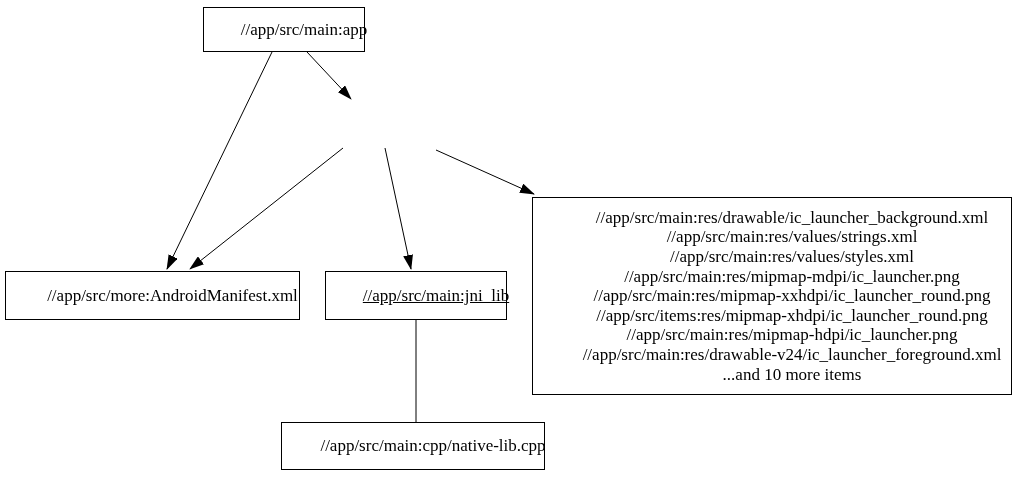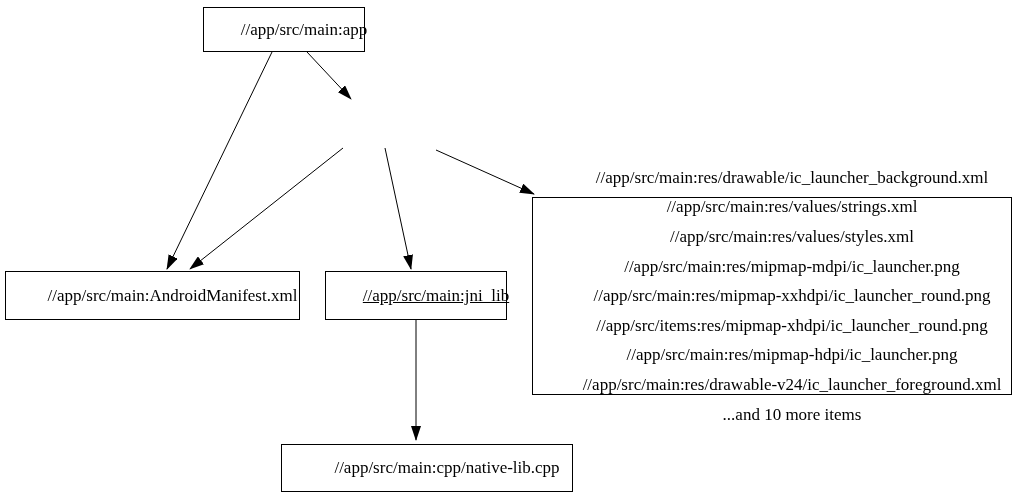"//app/src/main:res/drawable/ic_launcher_" .node.multiline { gap: 10px -> none }
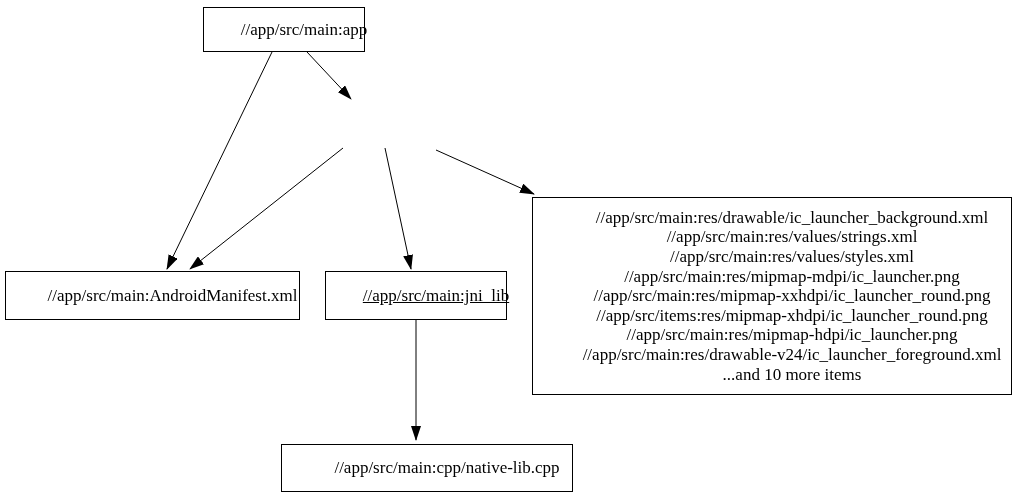"//app/src/main:AndroidManifest.xml" span { text: //app/src/main:AndroidManifest.xml -> //app/src/more:AndroidManifest.xml }
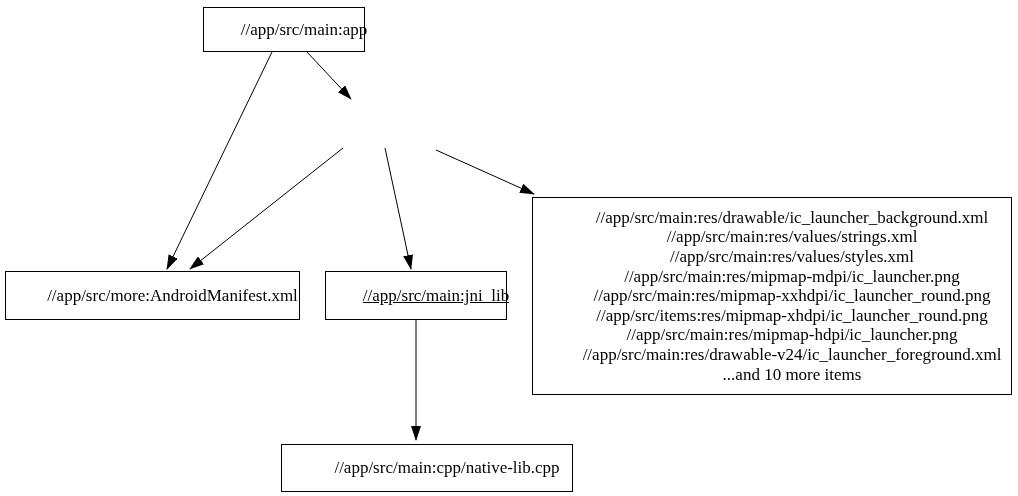"//app/src/main:cpp/native-lib.cpp" #node-native { top: 444px -> 422px; width: 292px -> 264px }
